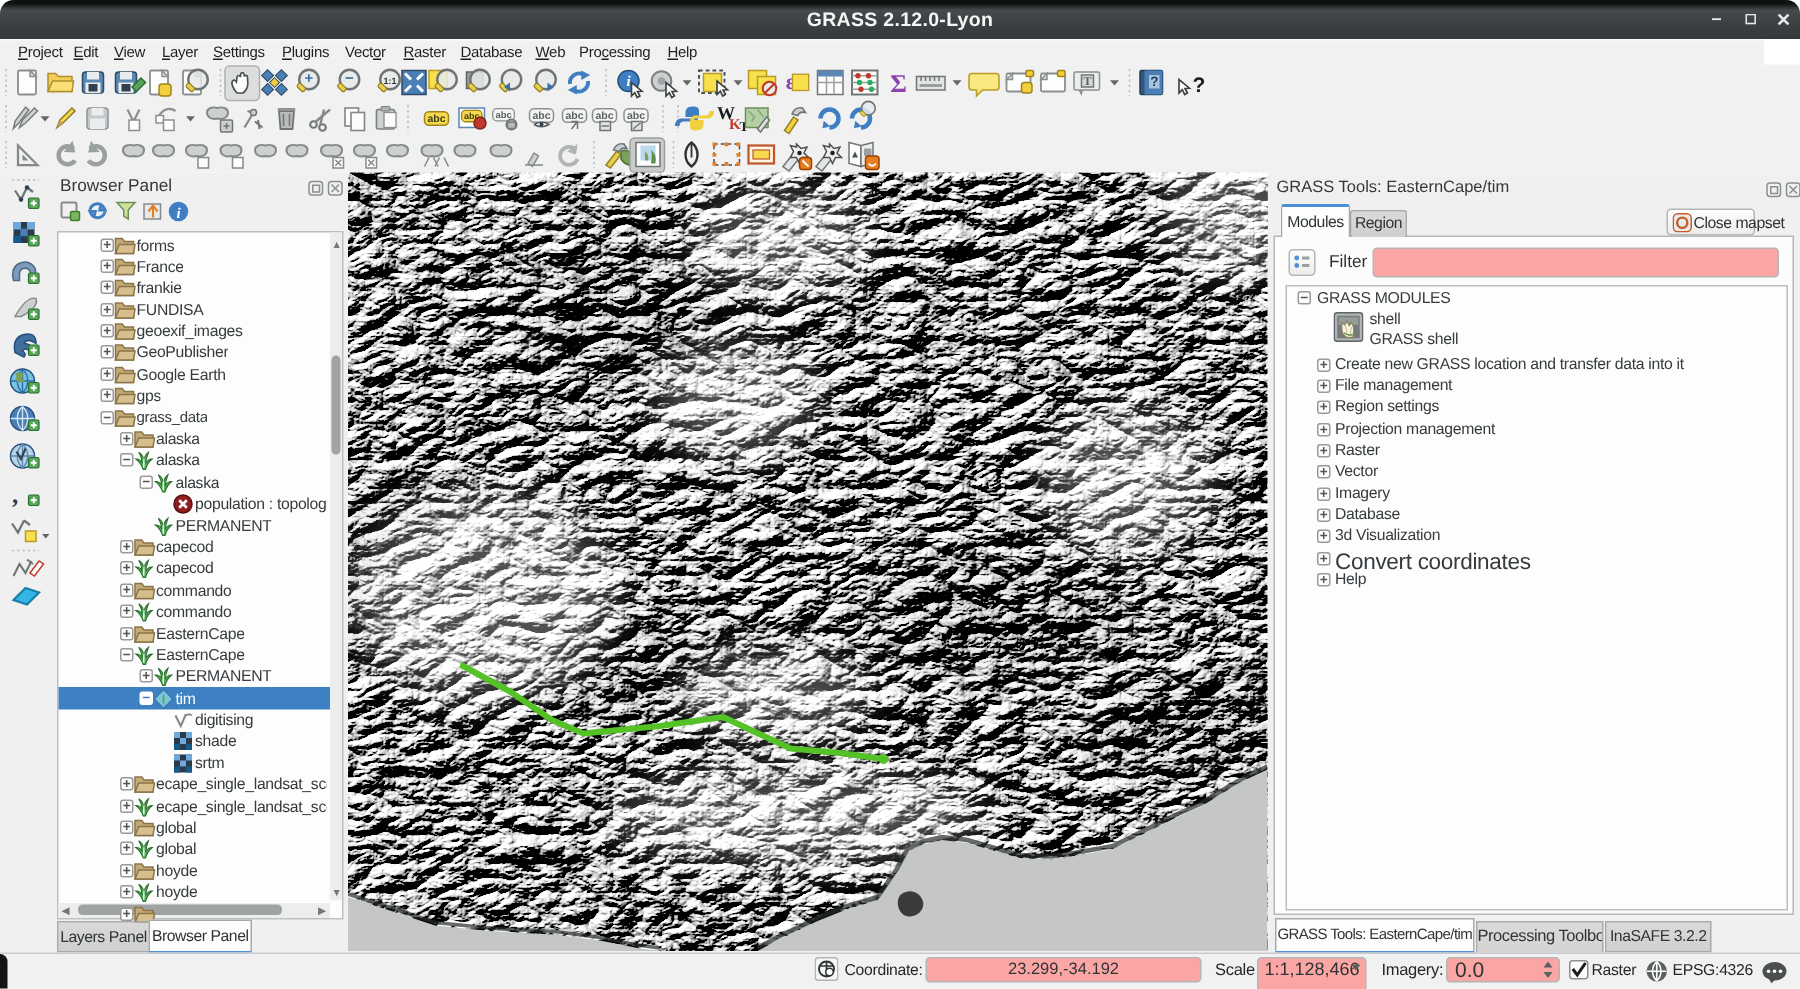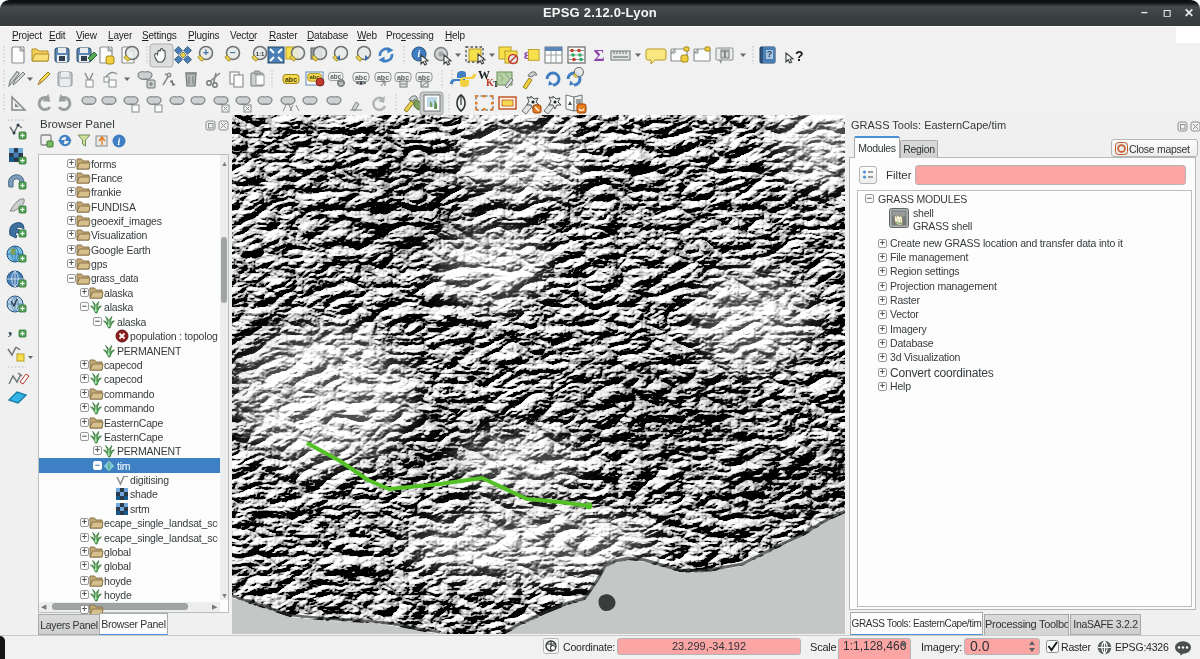"EPSG 2.12.0-Lyon" div.title { text: EPSG -> GRASS }
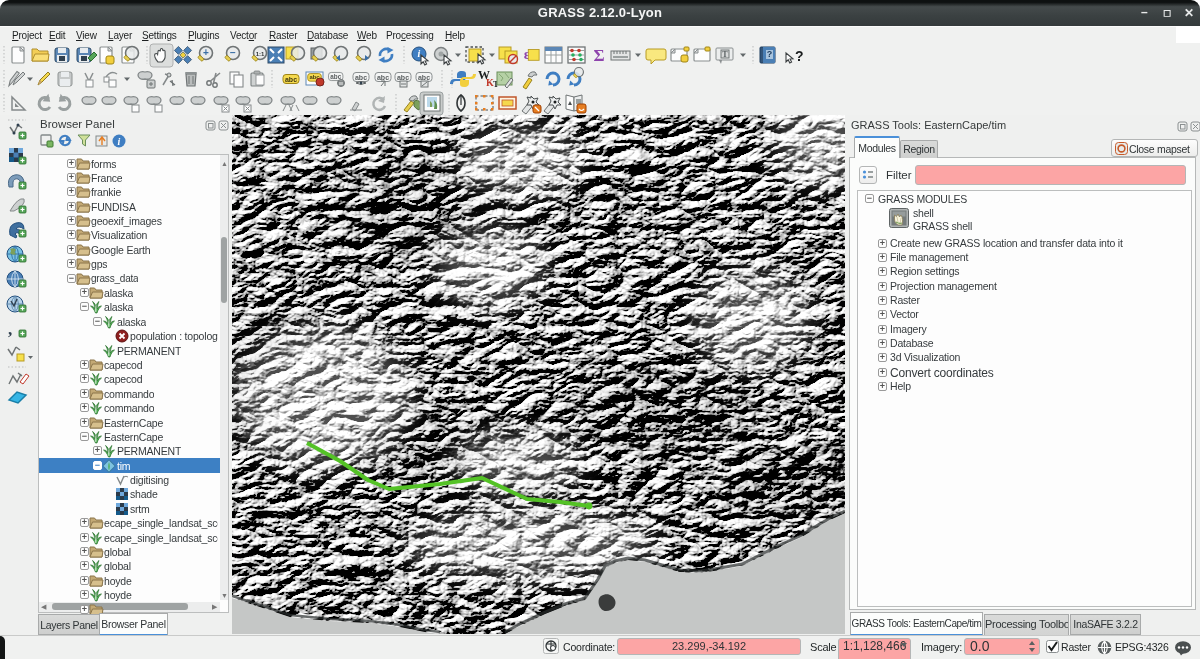"Close mapset" div.abs { width: 87px -> 59px }
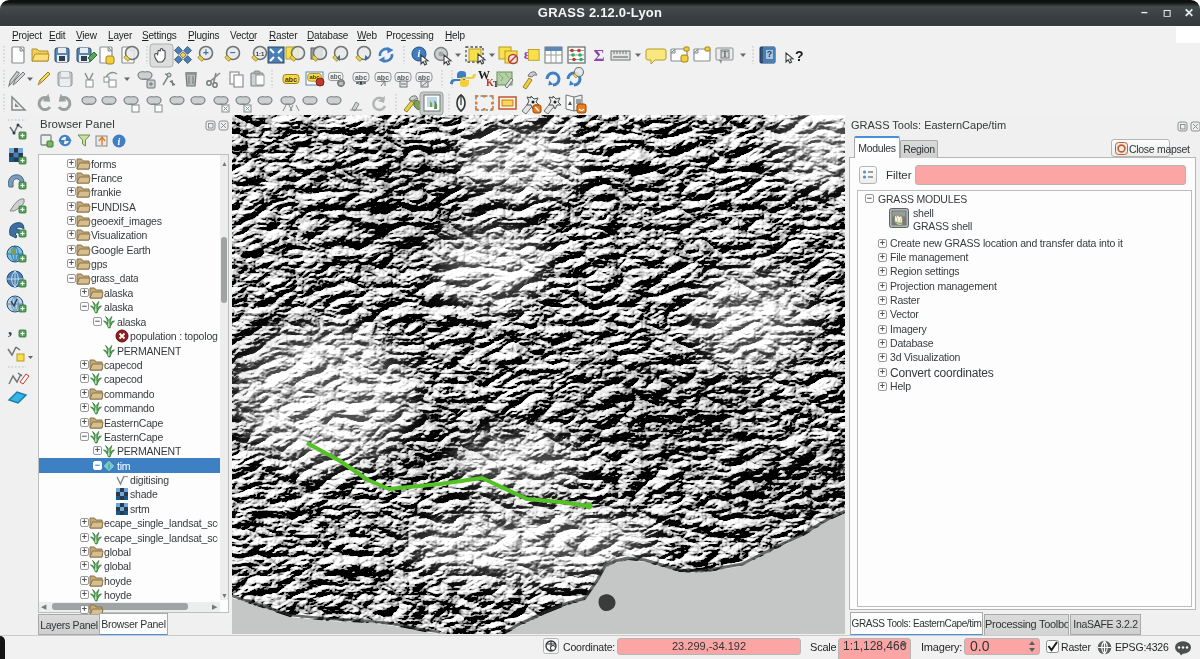"Visualization" div.abs { text: Visualization -> GeoPublisher }
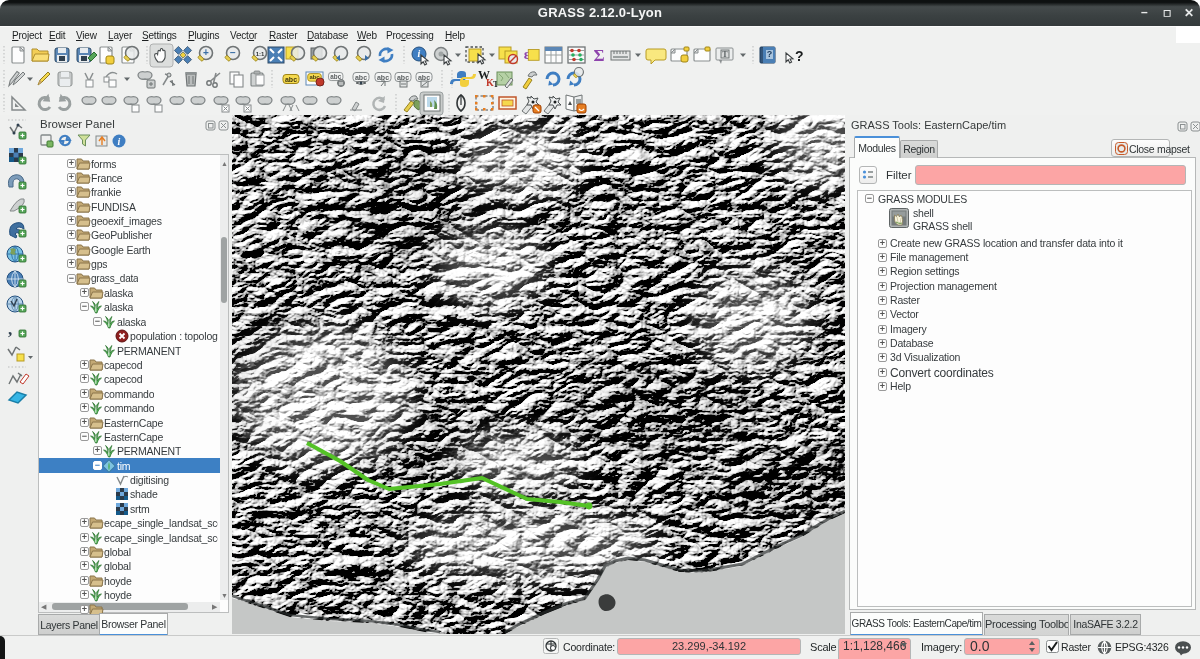"Convert coordinates" div.abs { font-size: 12px -> 15px }
